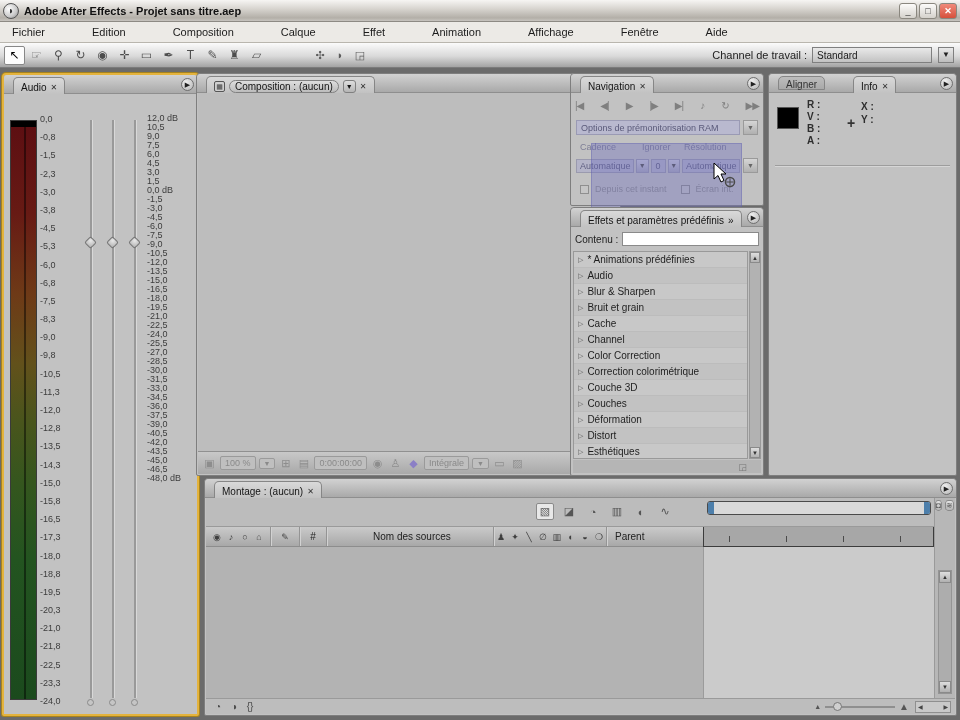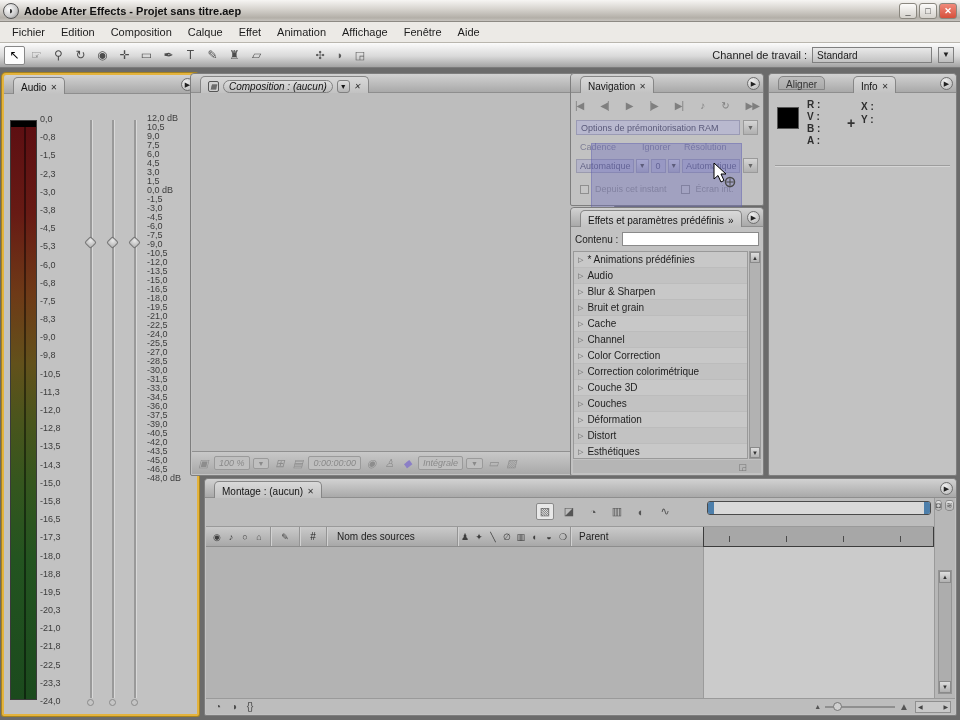"Fichier" .menubar { gap: none -> 31px }
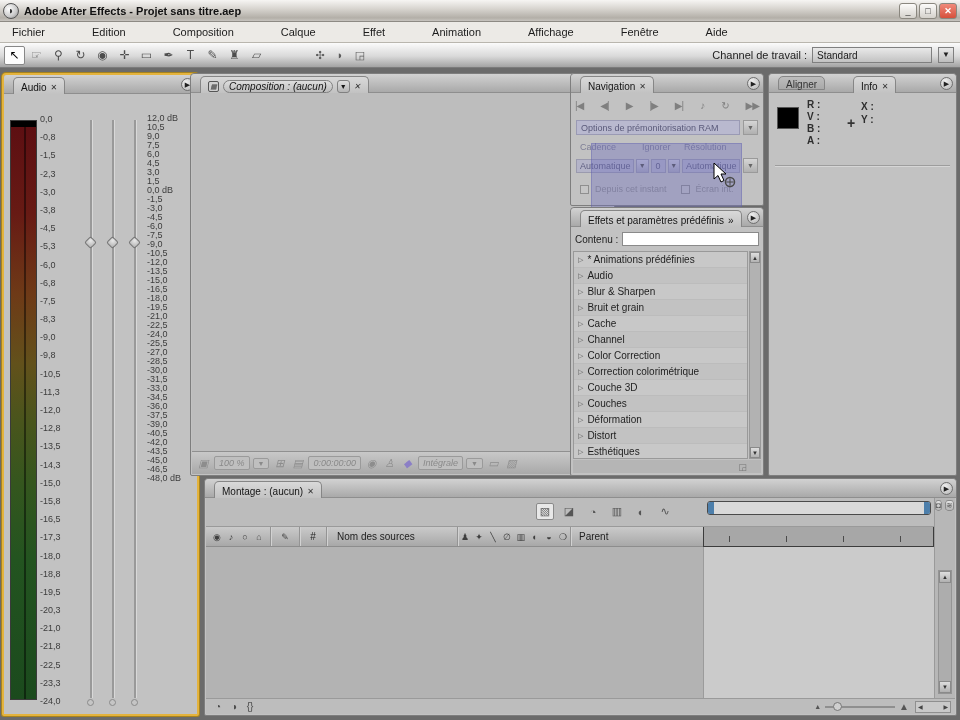"Composition : (aucun)" .comp-panel { font-style: italic -> none; left: 190px -> 196px }
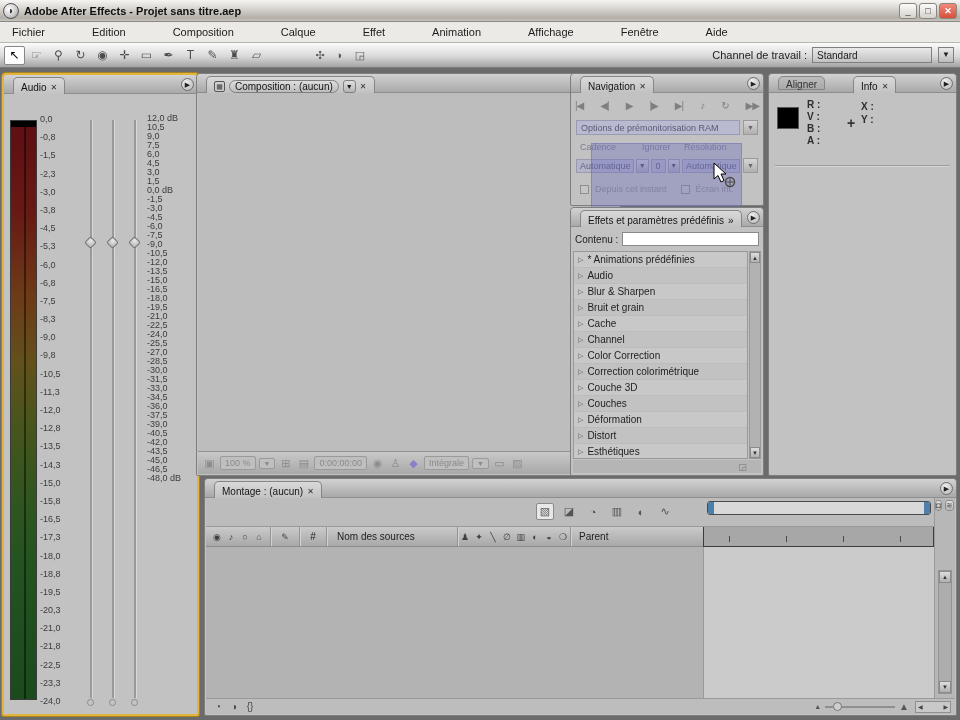"Nom des sources" .hdr-name { margin-left: none -> 36px }
